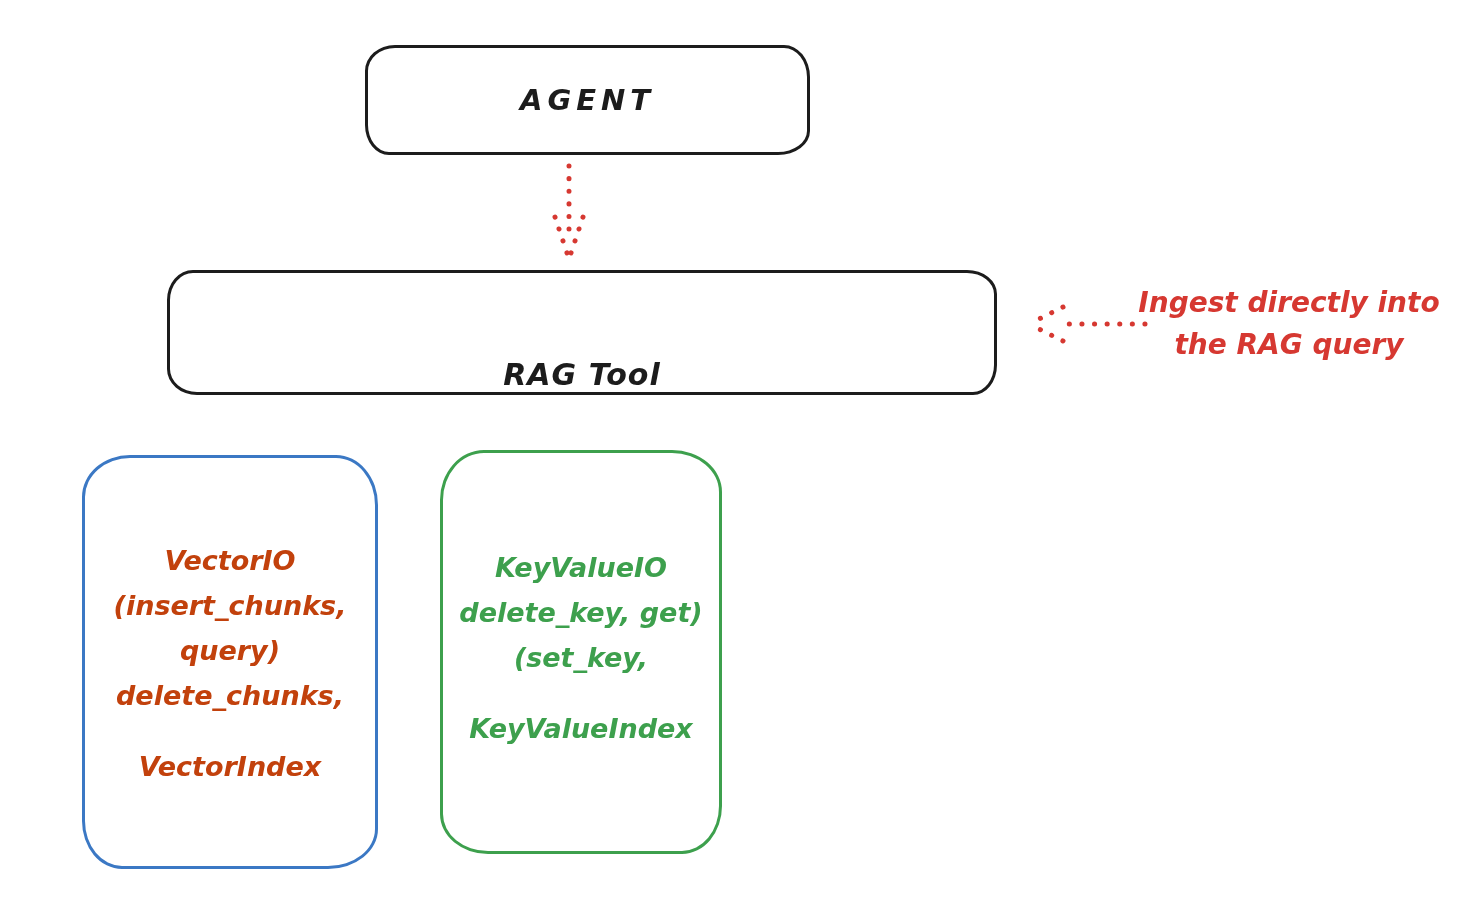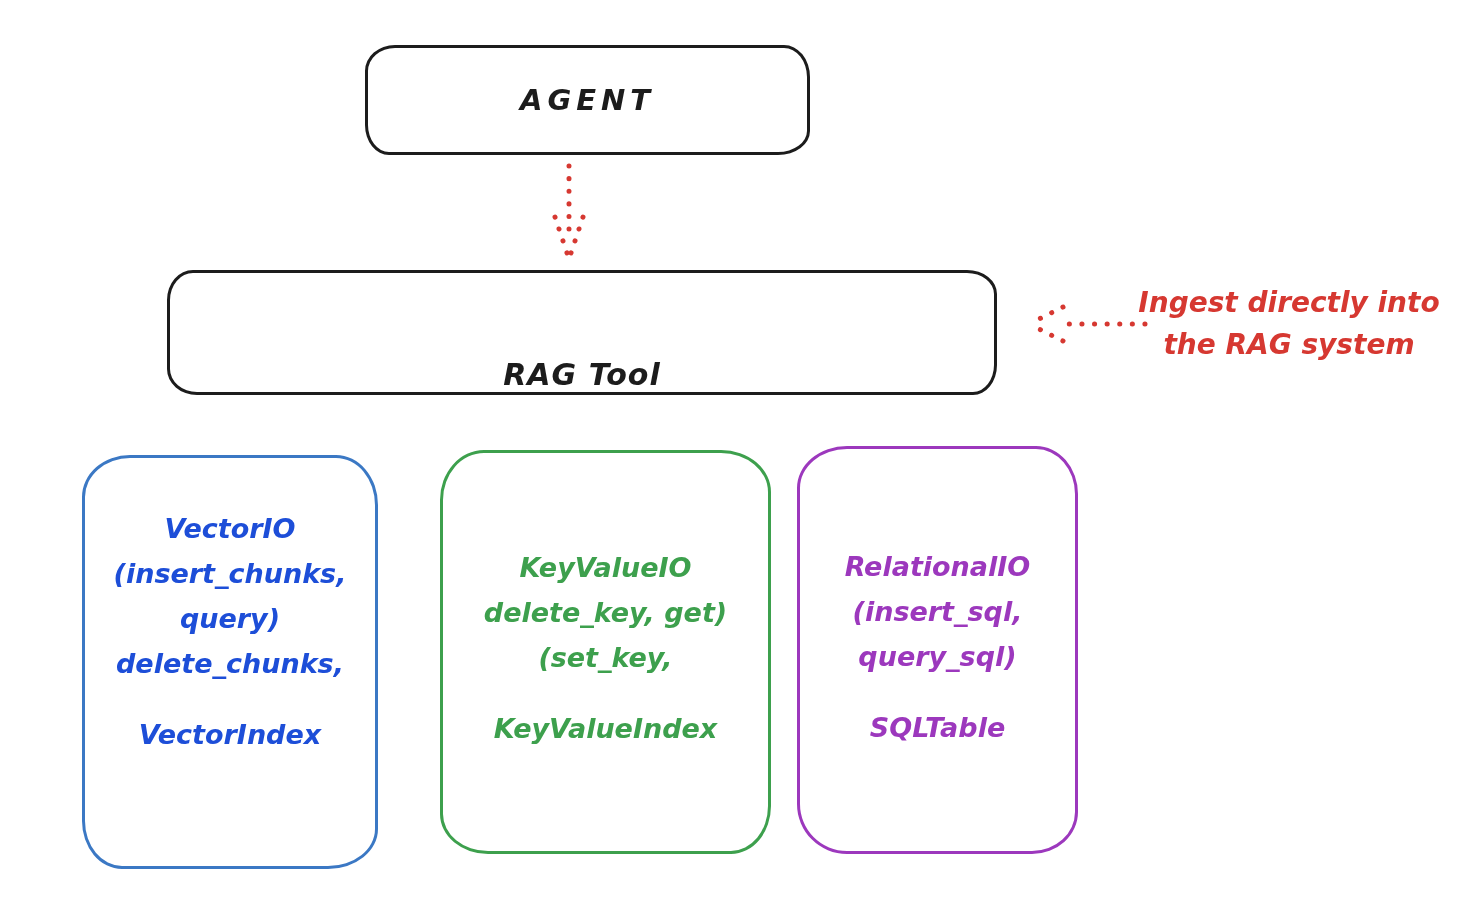"the RAG system" div { text: system -> query }
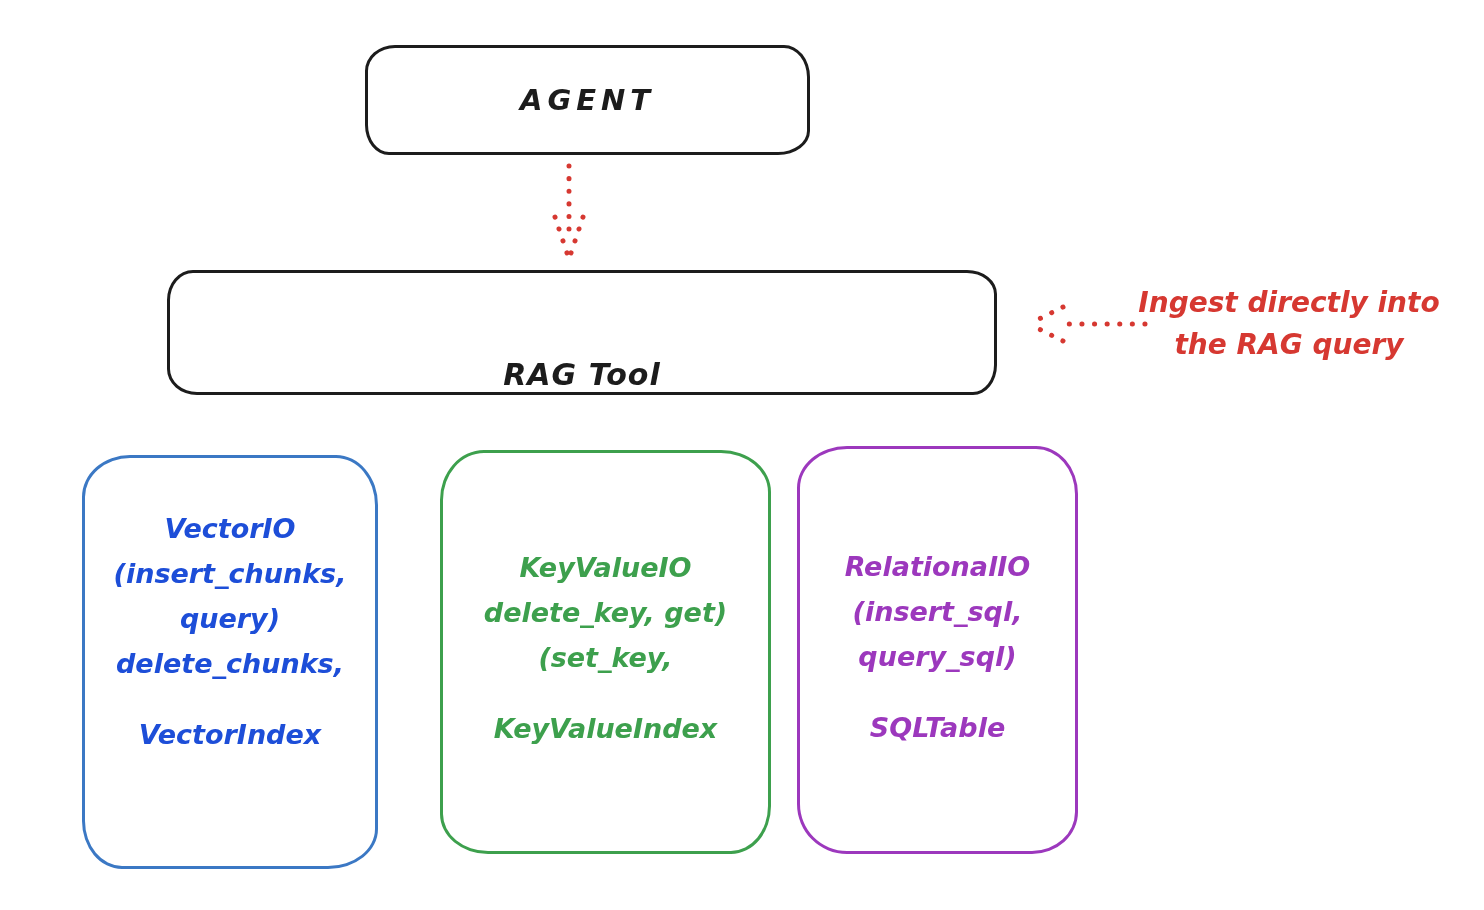"VectorIO" .store-blue { color: #1d4ed8 -> #c2410c; padding-top: 48px -> 80px }
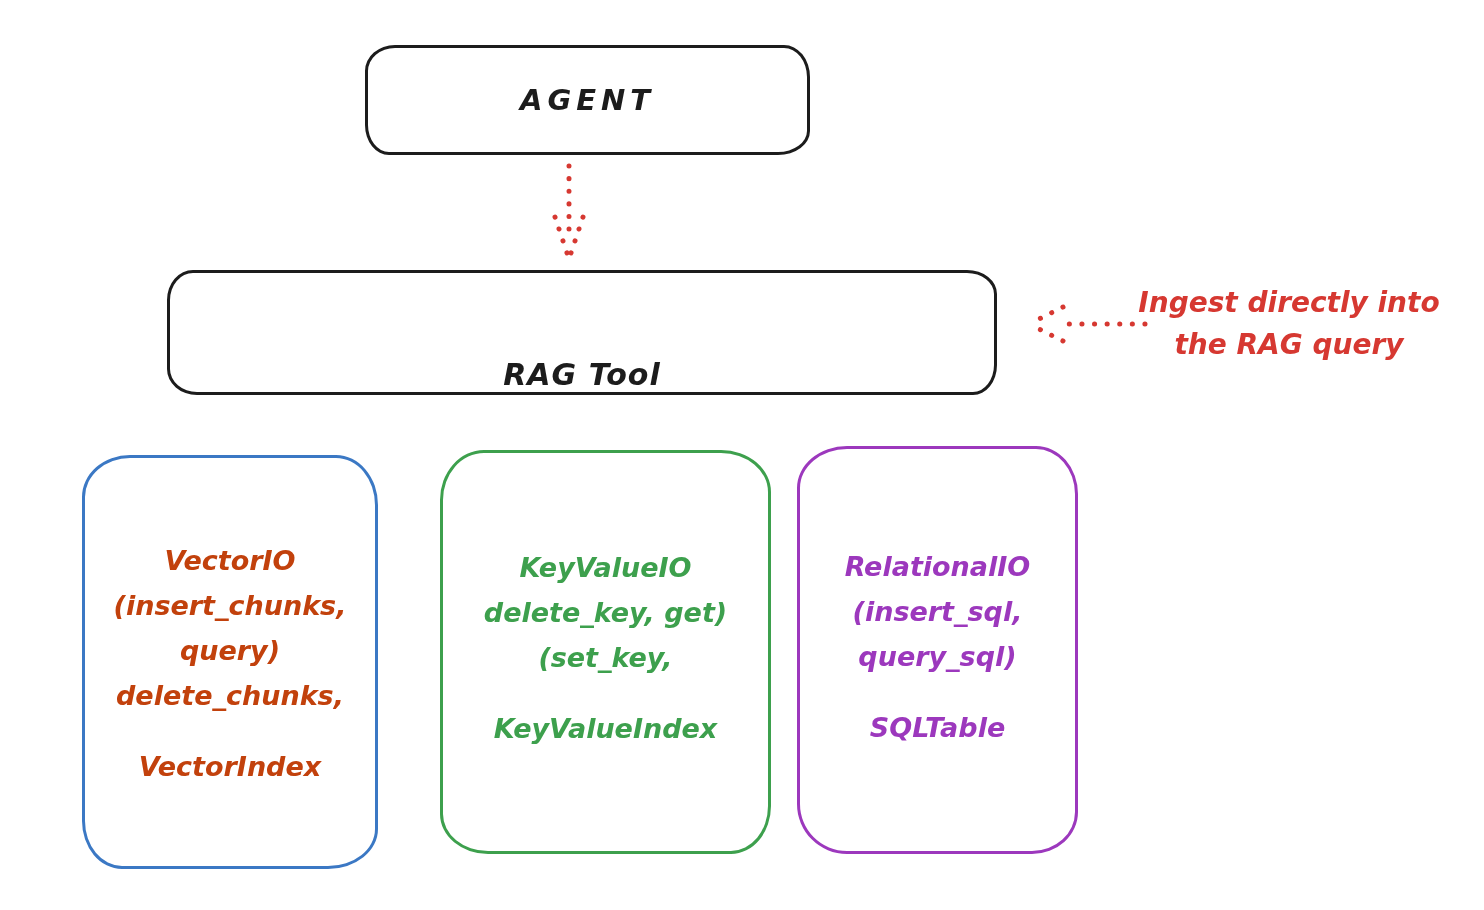"KeyValueIO" .store-green { width: 331px -> 282px }
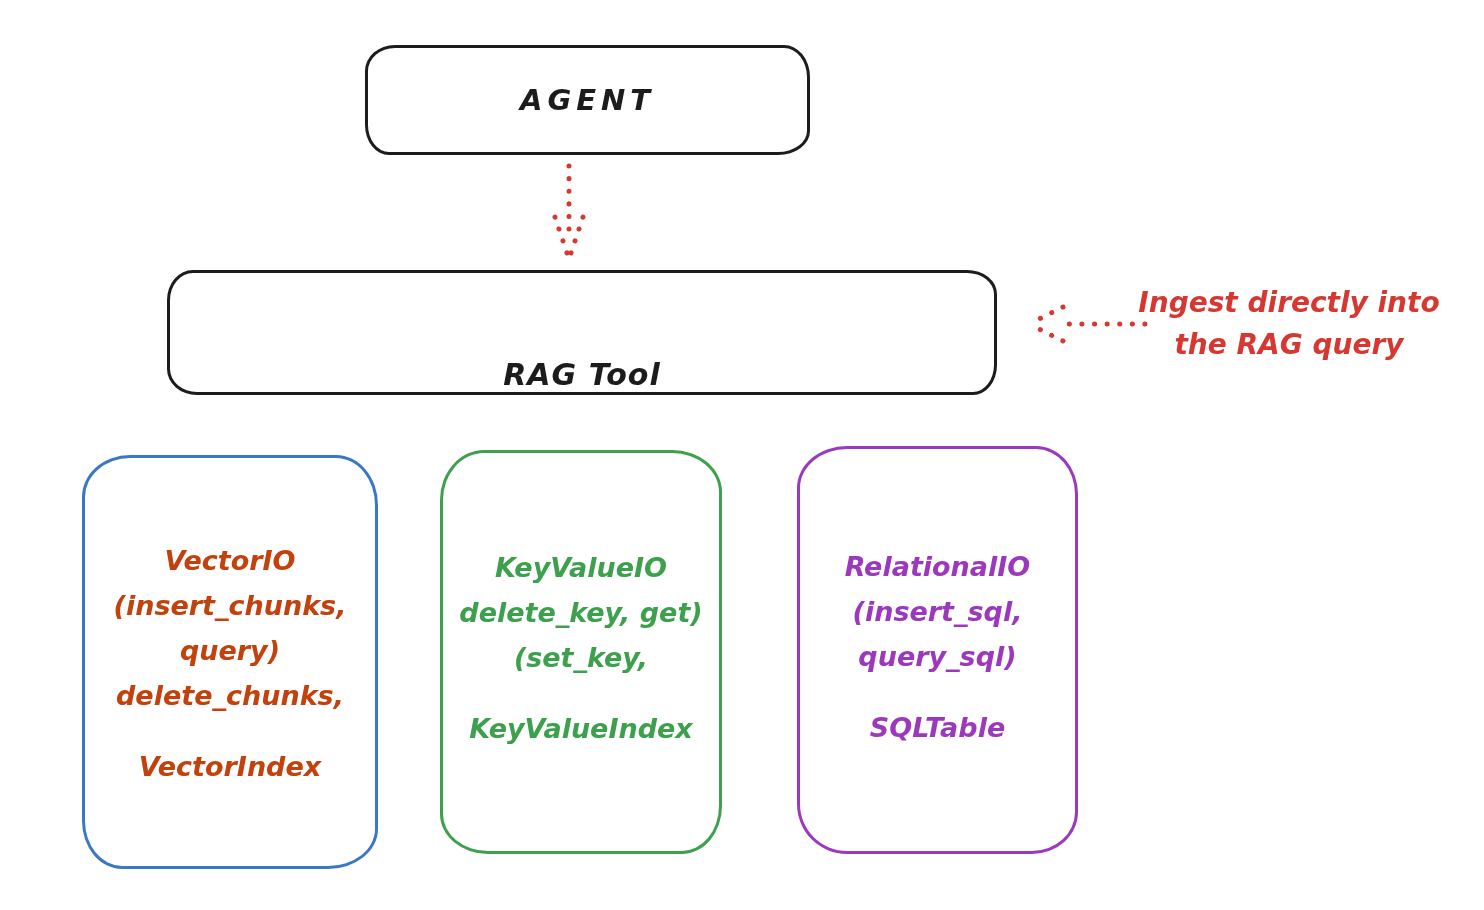"RelationalIO" div.store { html: <div> <div> <div>RelationalIO</div> <div>(insert_sql,</div> <div>query_sql)</div> </div> <div>SQLTable</div> </div> -> none }
